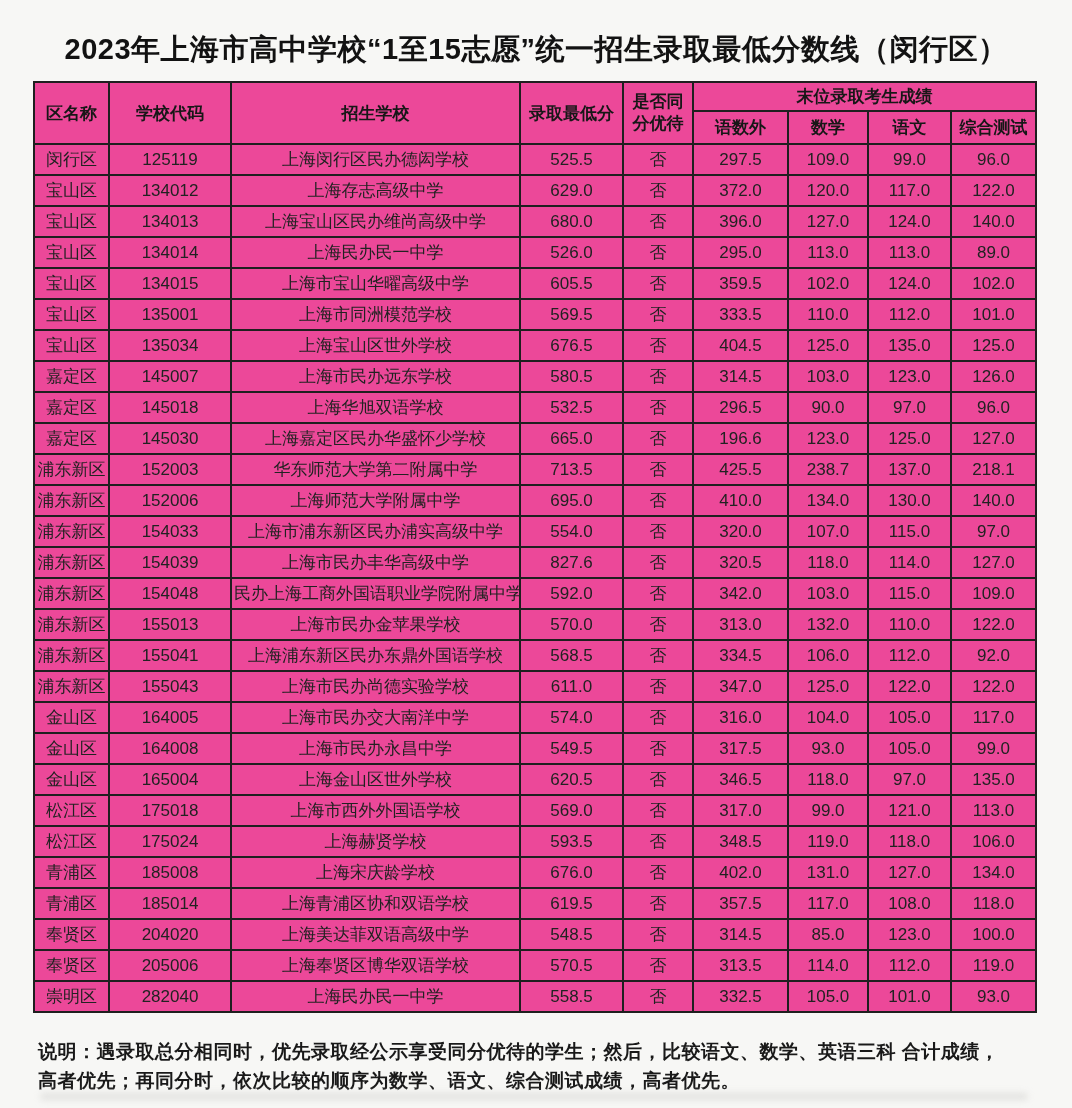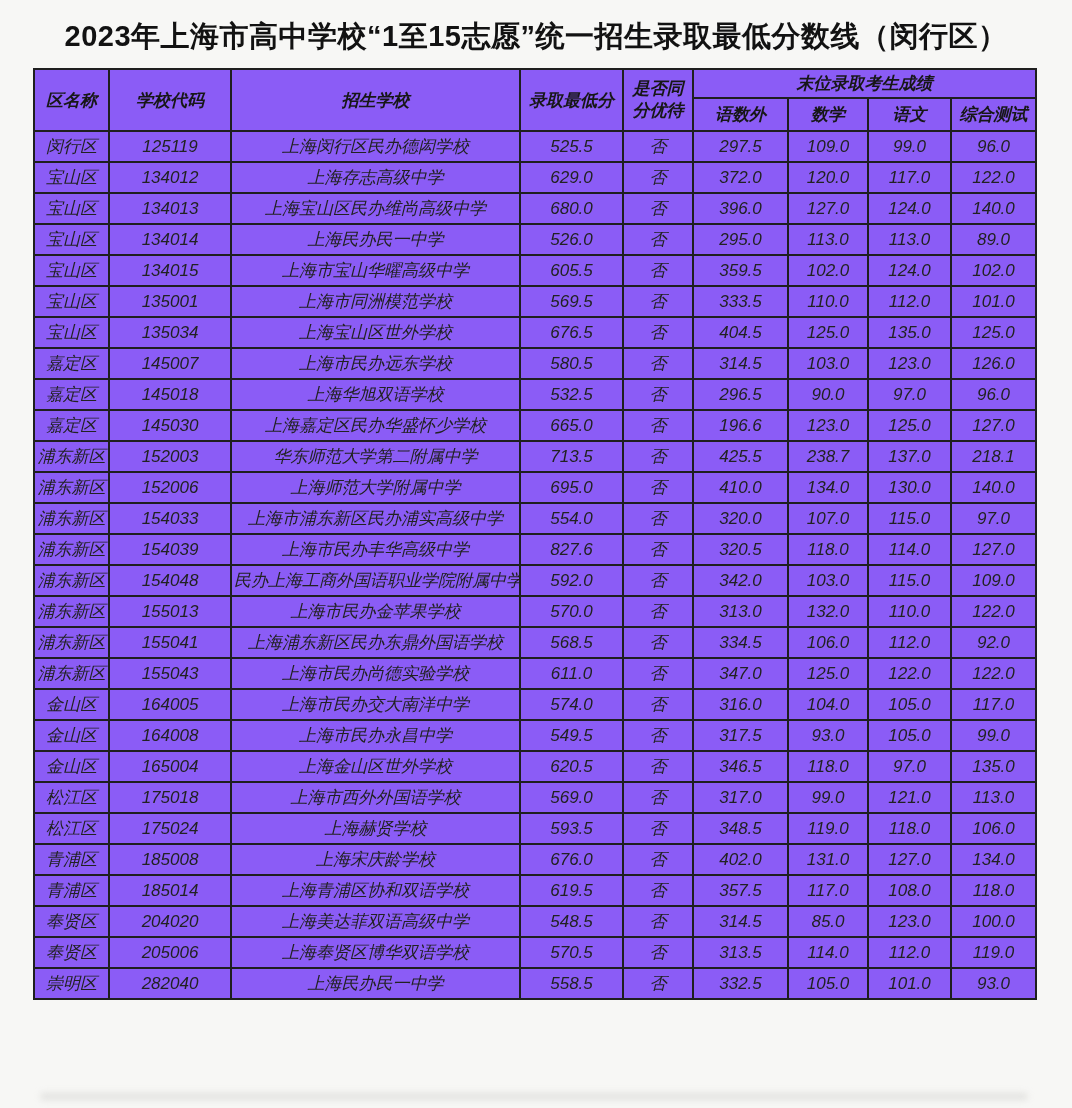"2023年上海市高中学校“1至15志愿”统一招生录取最低分数线（闵行区）" .title { padding-top: 17px -> 30px }
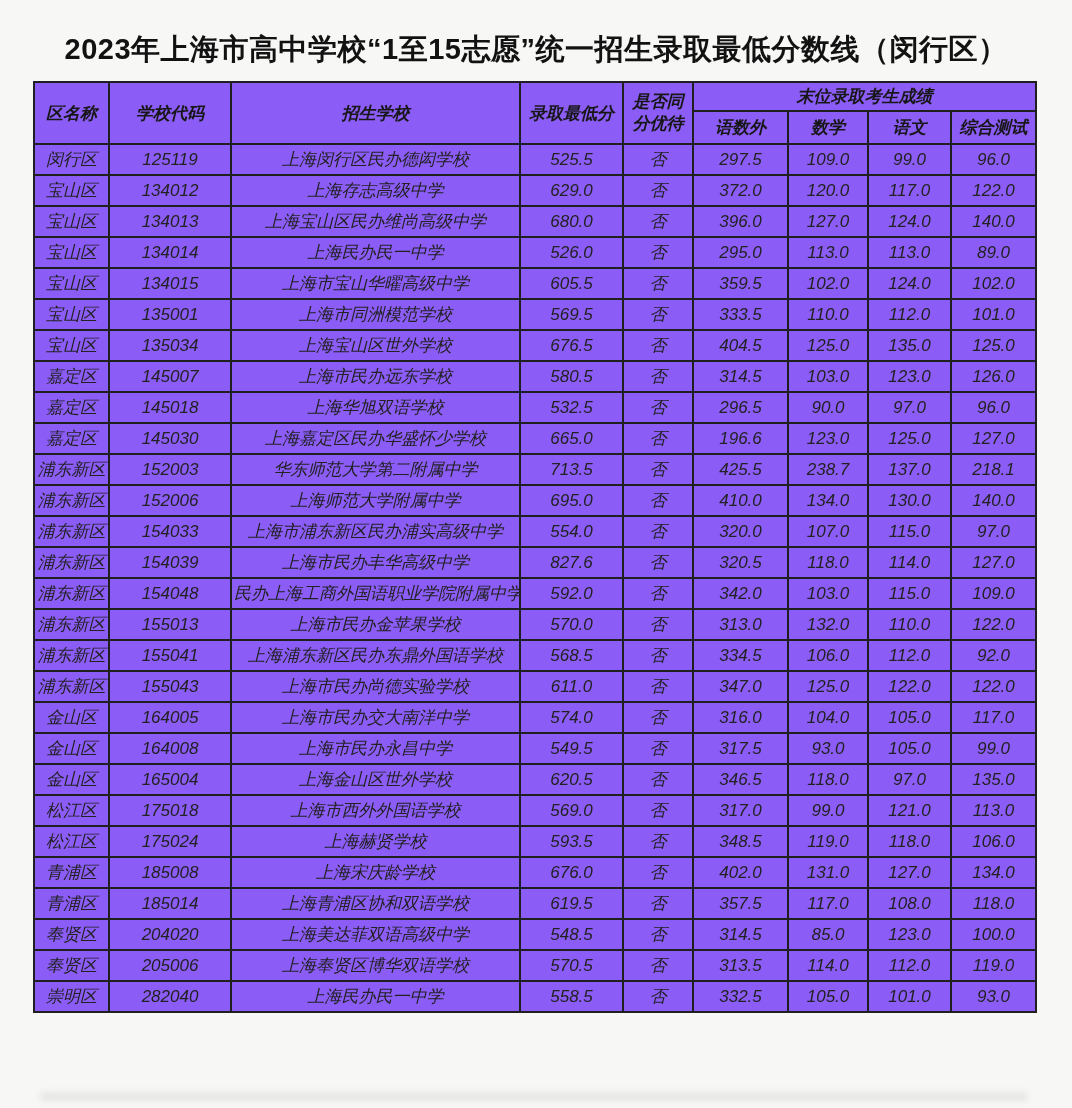"区名称" table.scores { background: #8b5cf6 -> #ec4899; font-style: italic -> none }
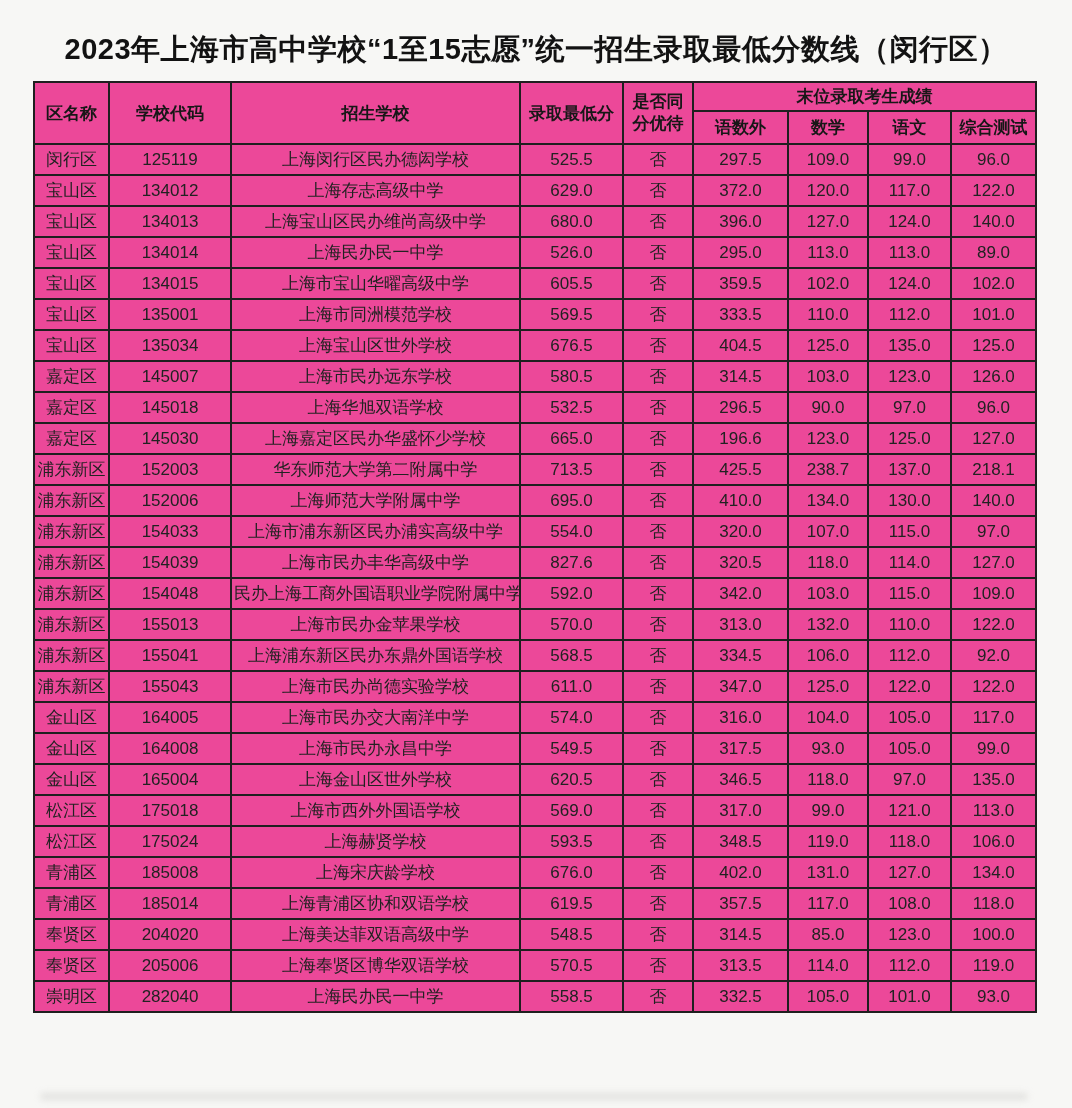"说明：遇录取总分相同时，优先录取经公示享受同分优待的学生；然后，比较语文、数学、" div.note { html: none -> <div> <div>说明：遇录取总分相同时，优先录取经公示享受同分优待的学生；然后，比较语文、数学、英语三科 合计成绩，</div> <div>高者优先；再同分时，依次比较的顺序为数学、语文、综合测试成绩，高者优先。</div> </div> }
